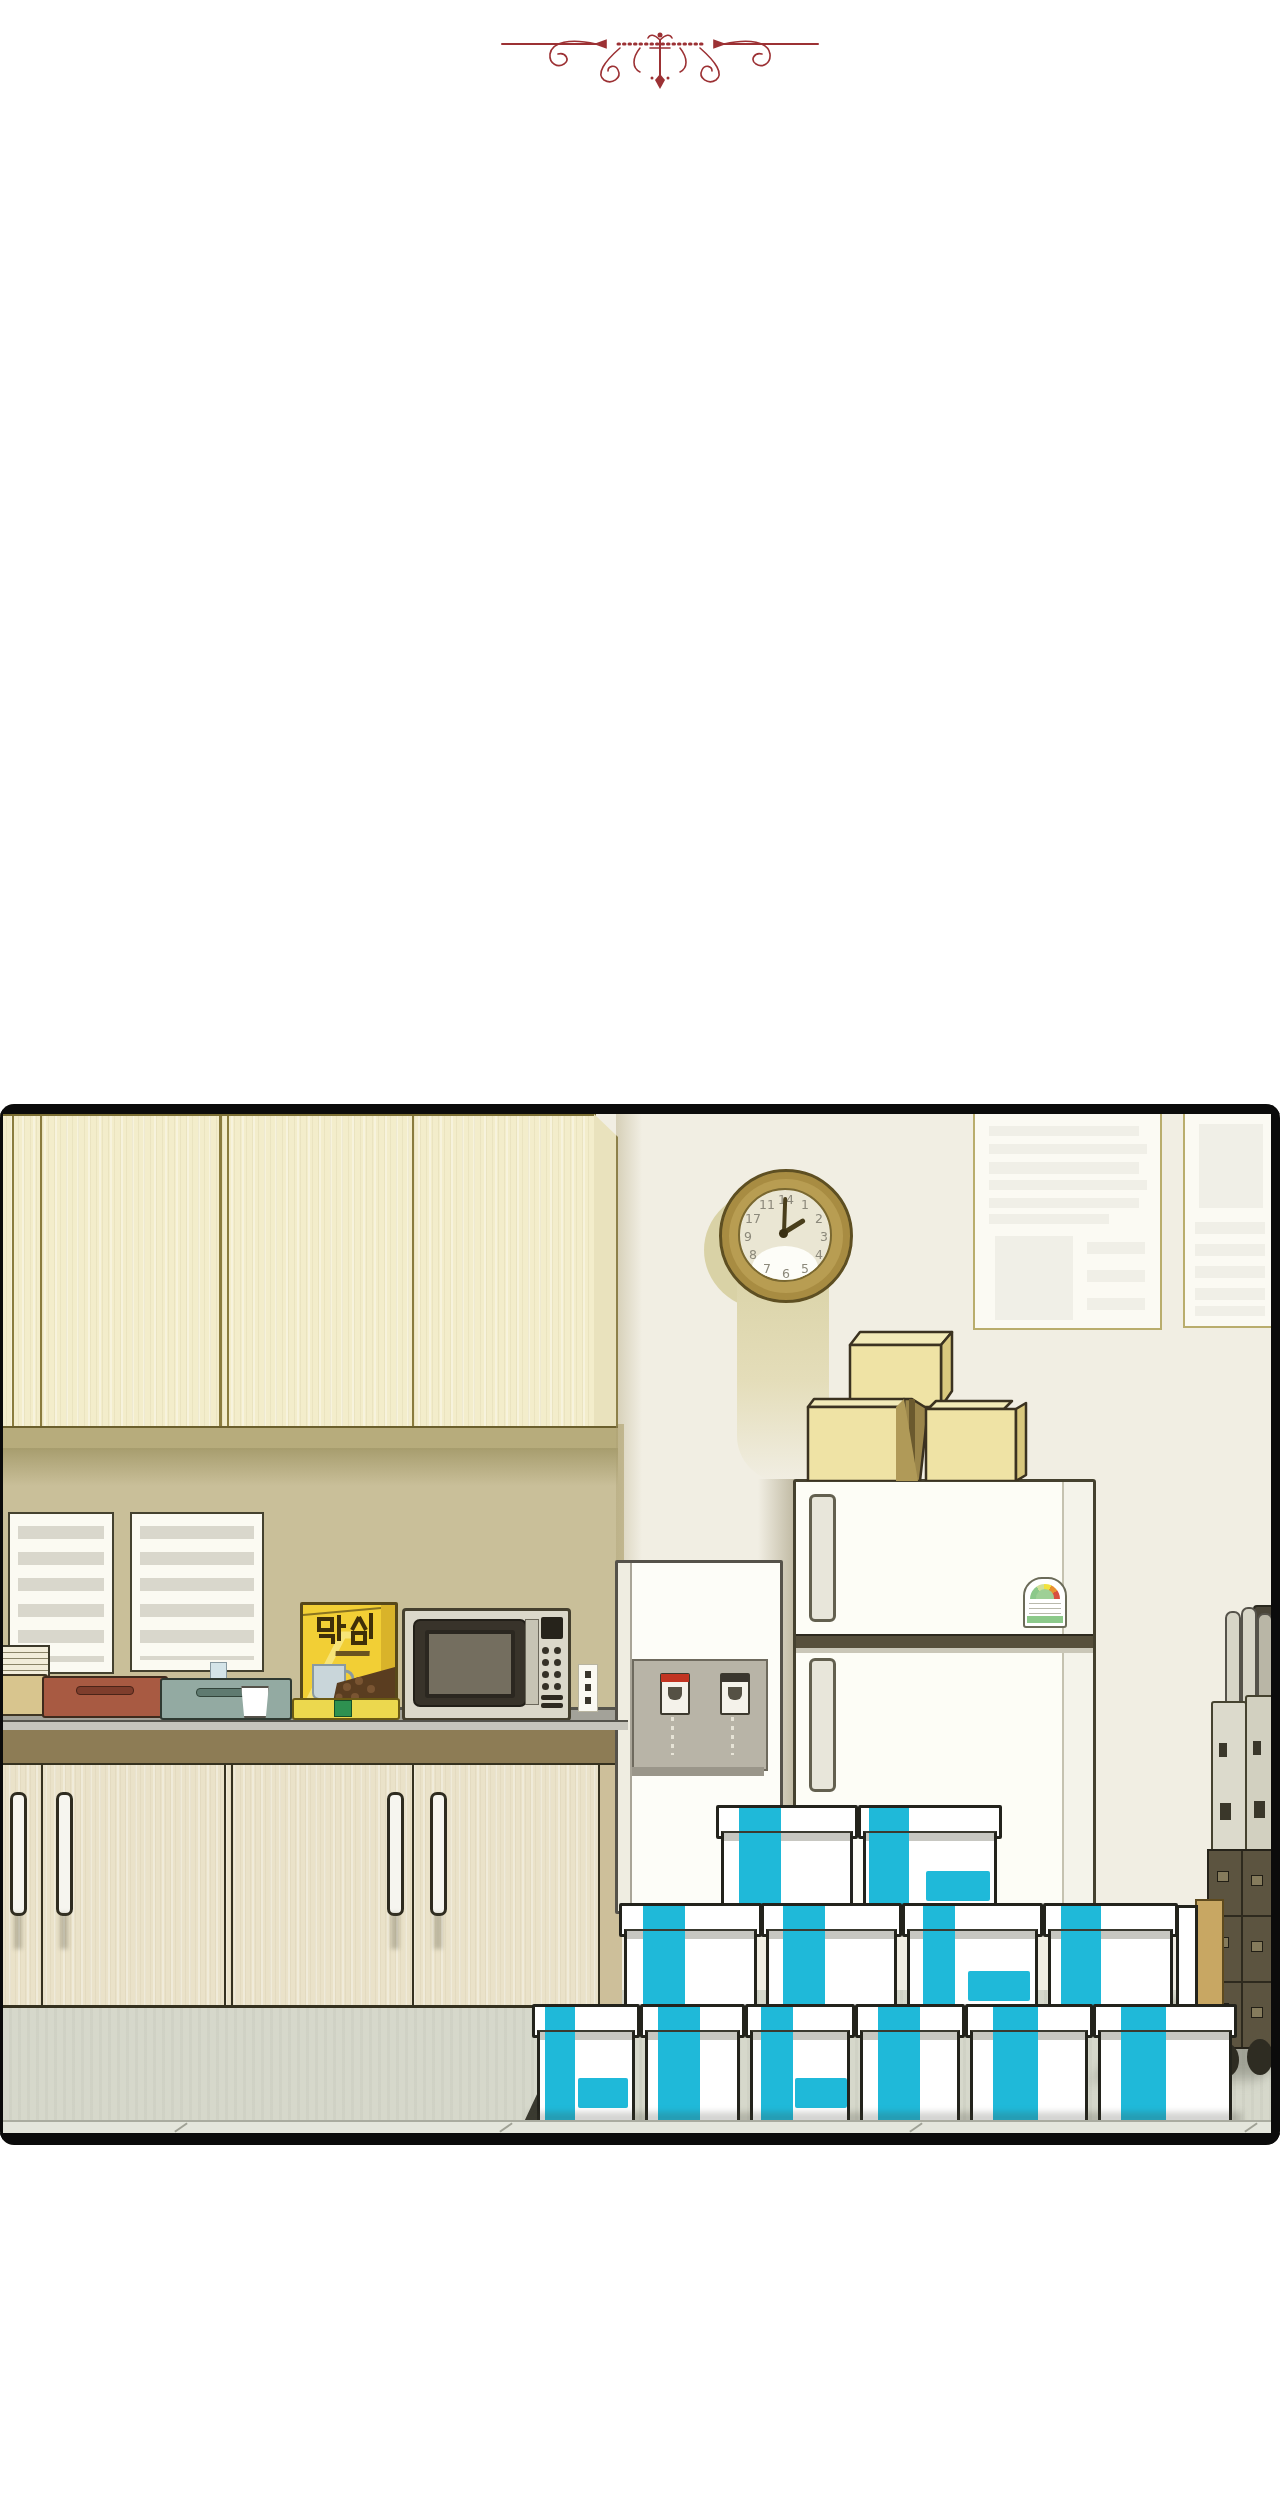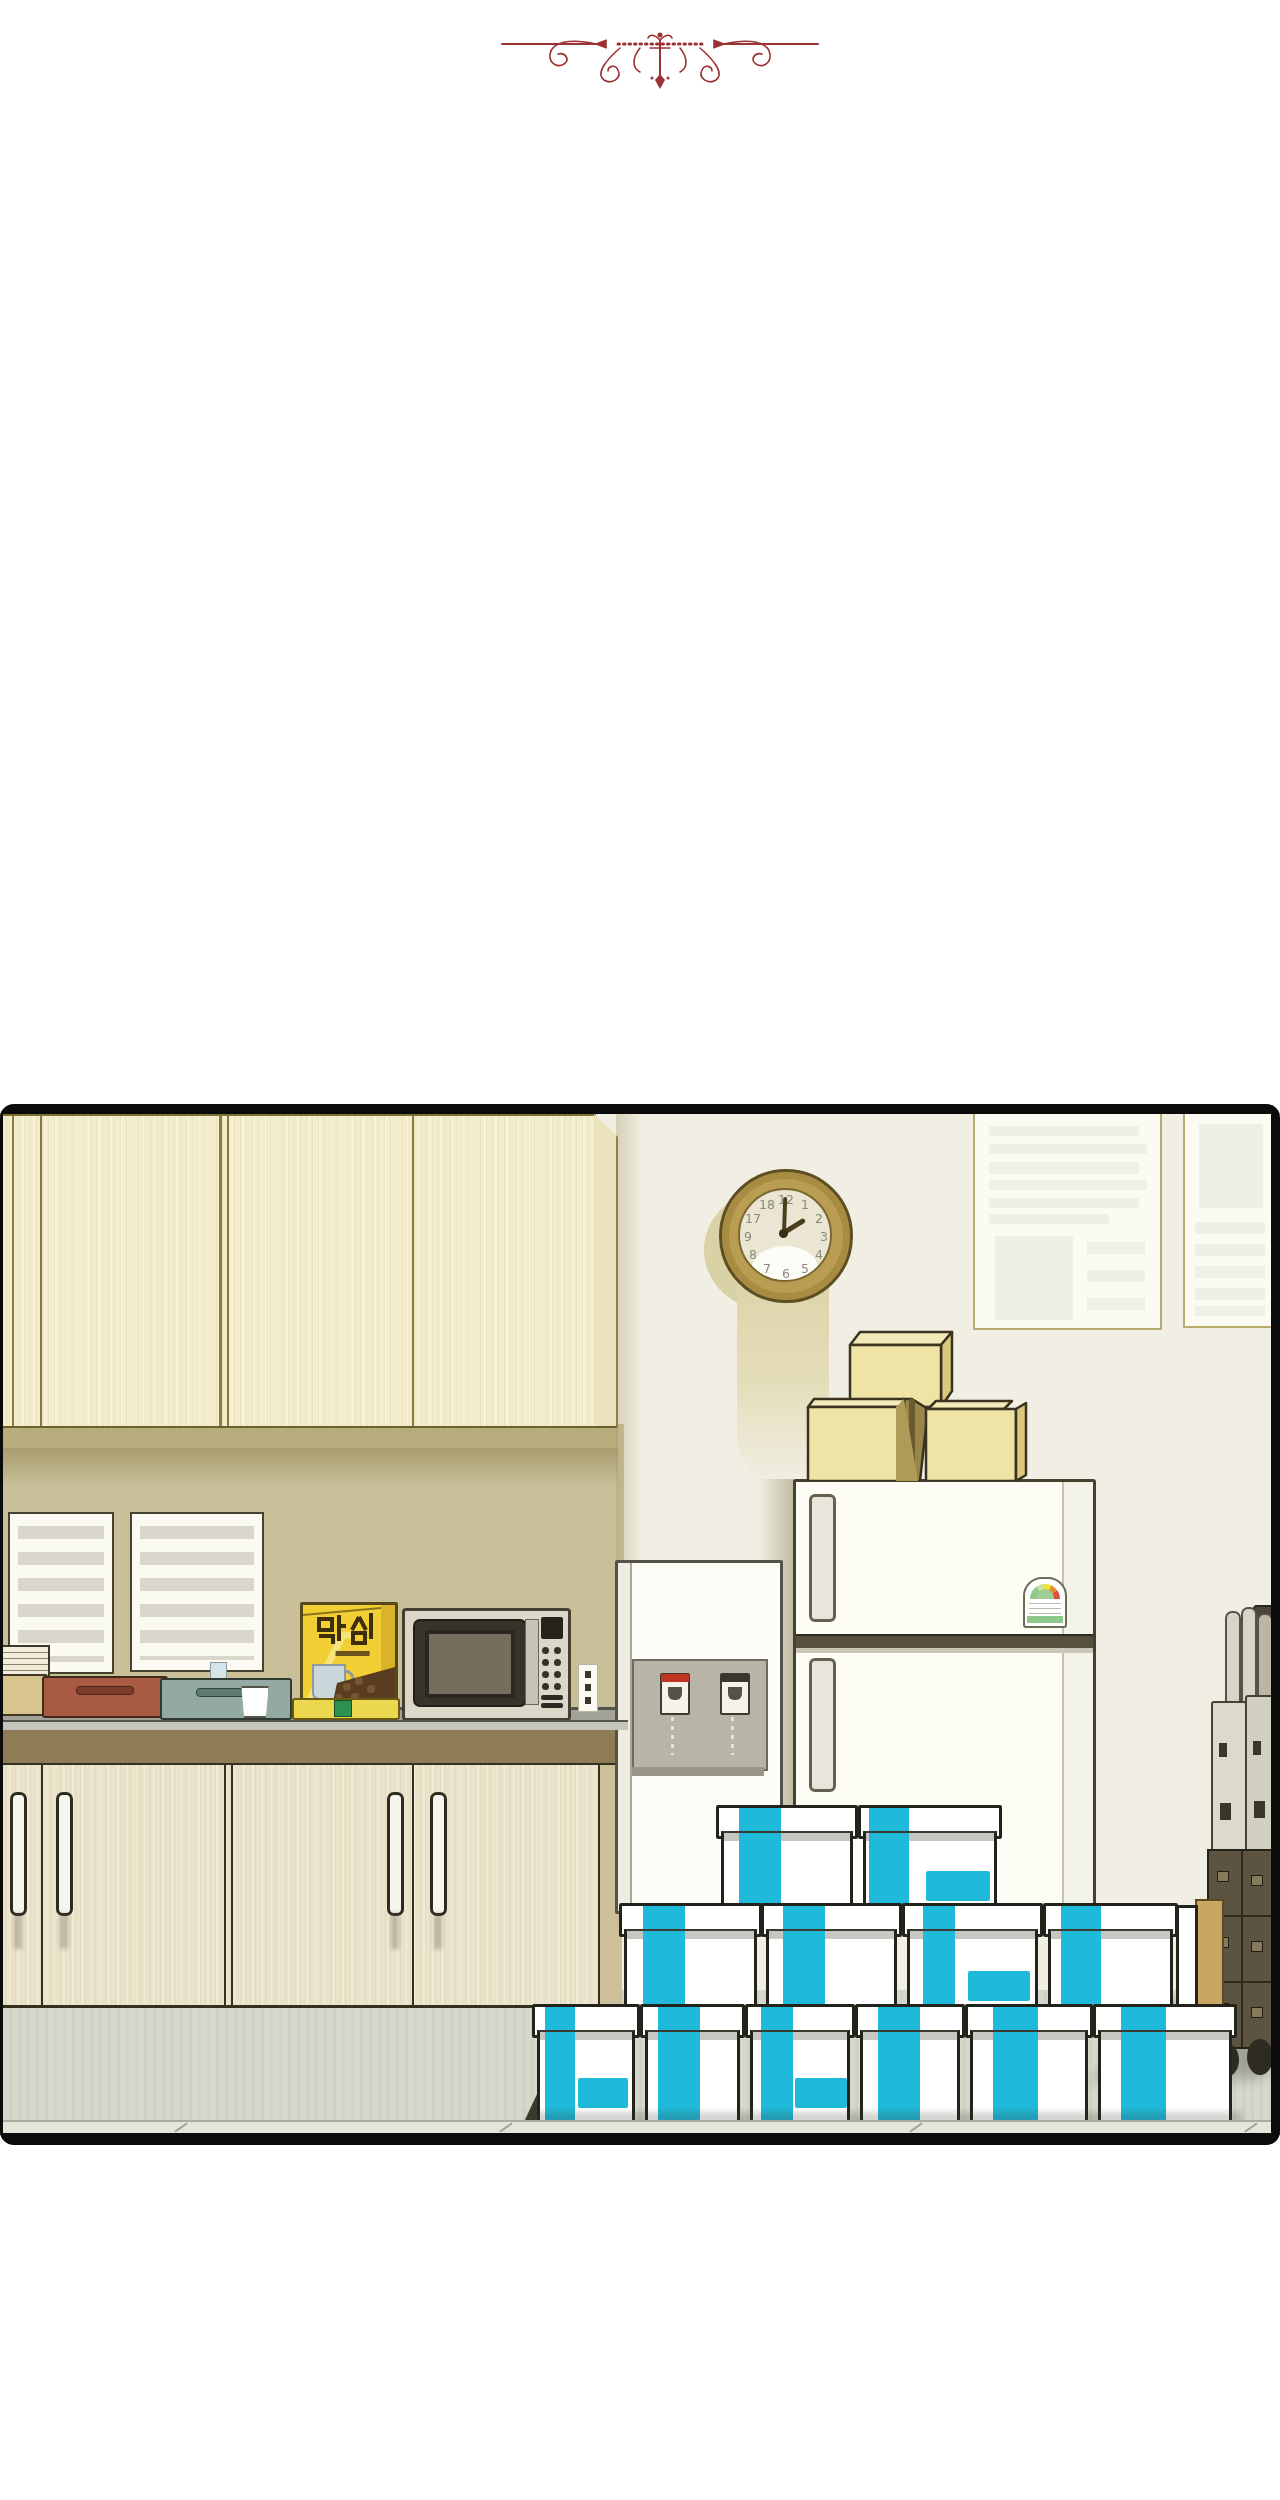"18" span.num { text: 18 -> 11 }
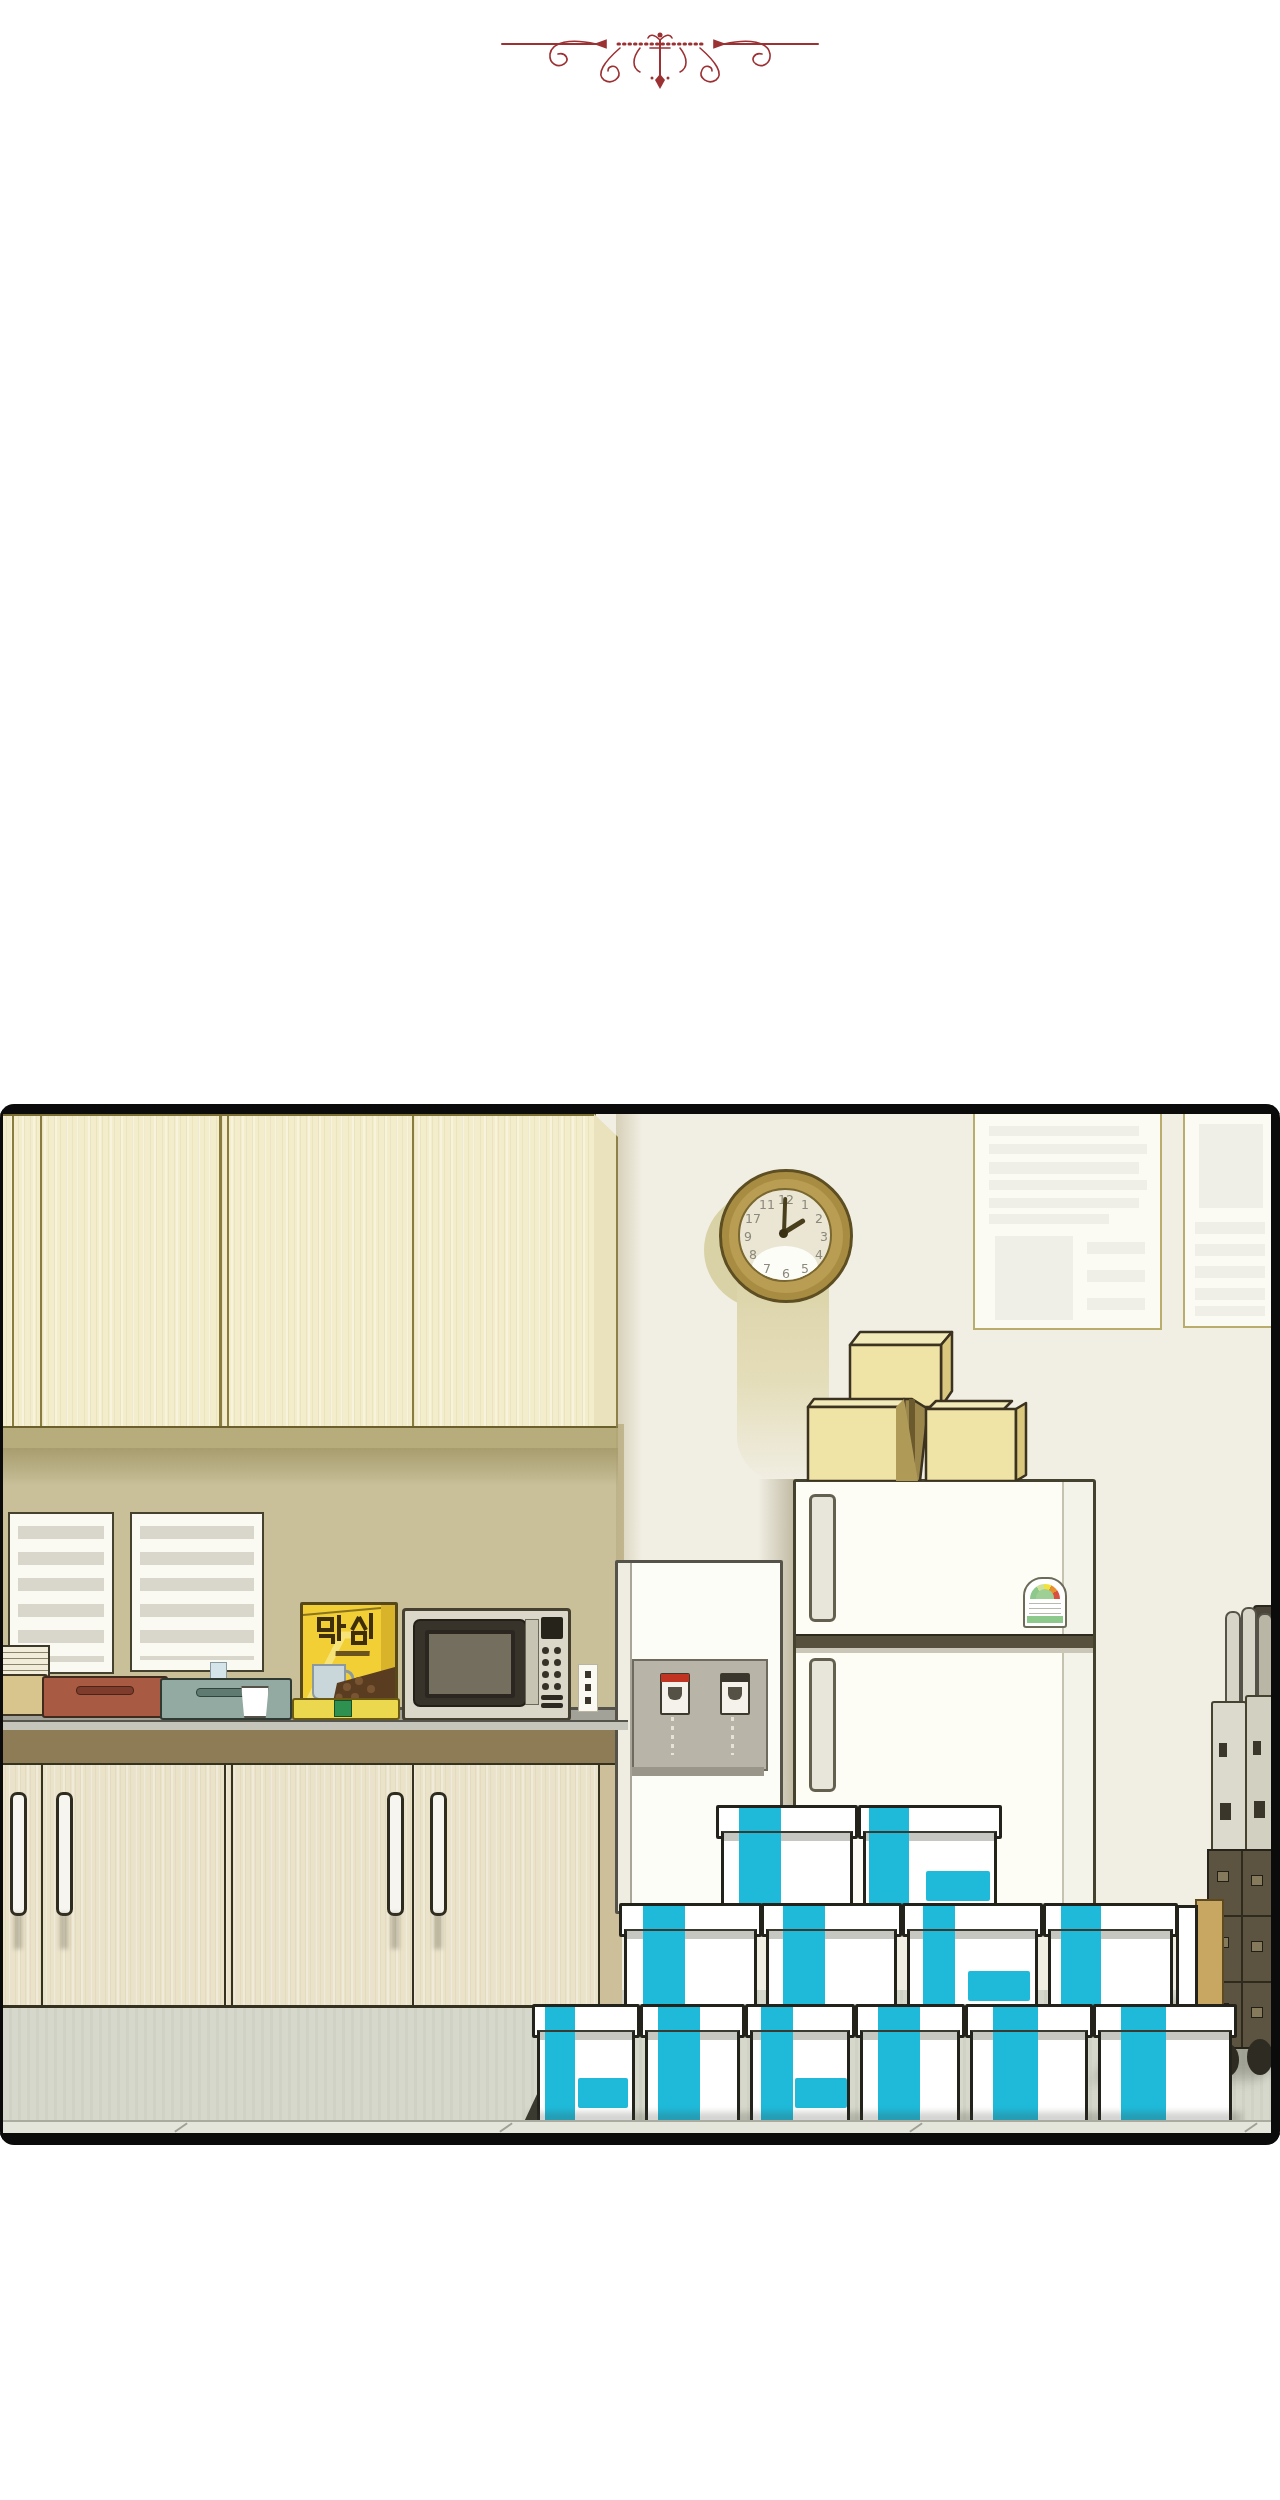"12" span.num { text: 12 -> 14 }
